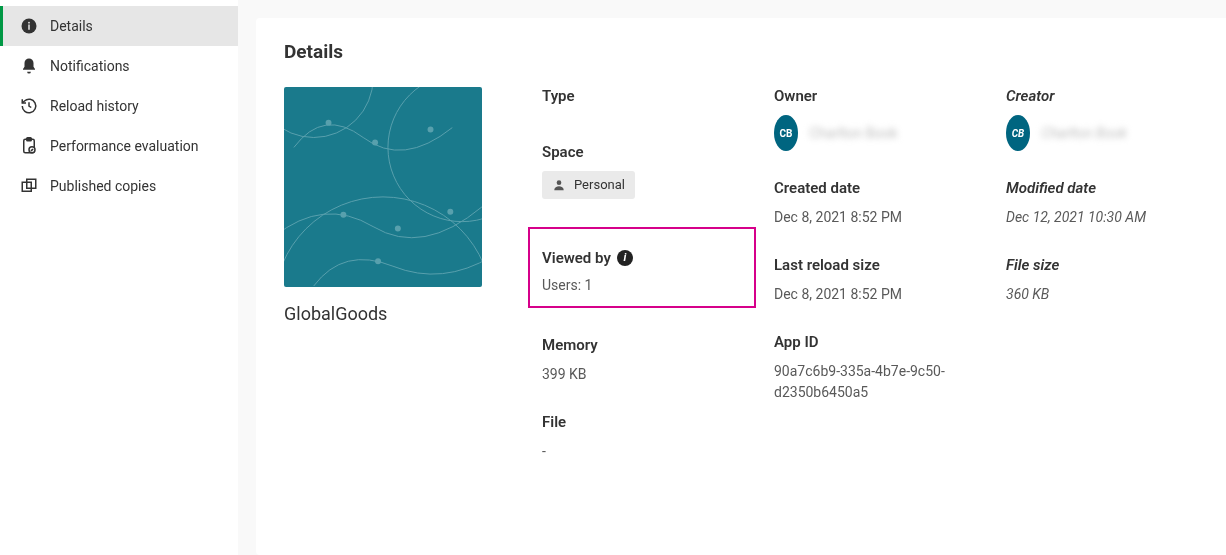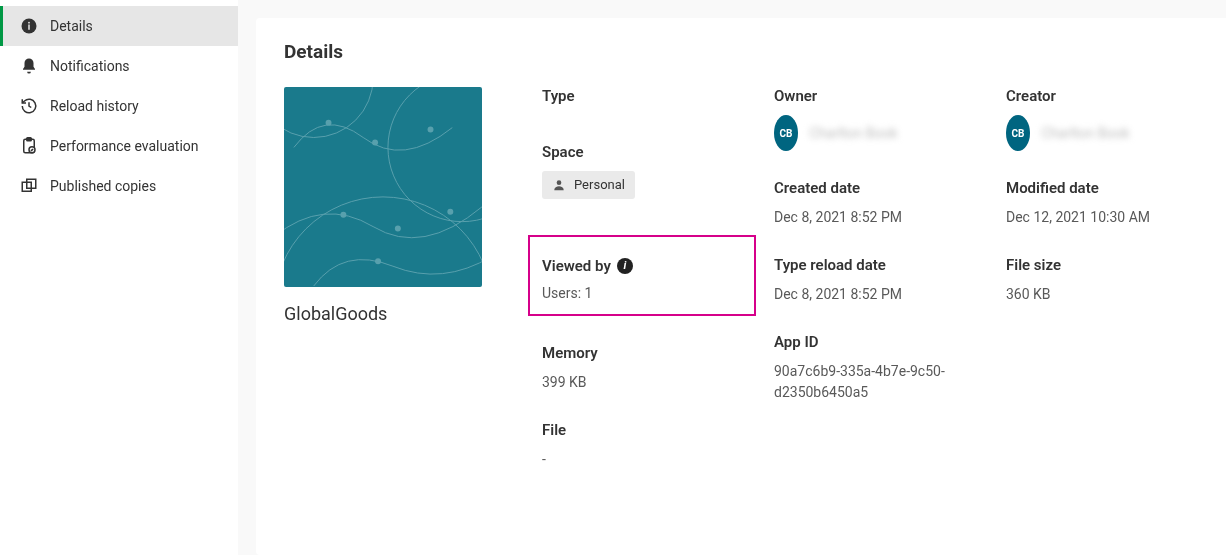"Creator" .details-col.col3 { font-style: none -> italic }
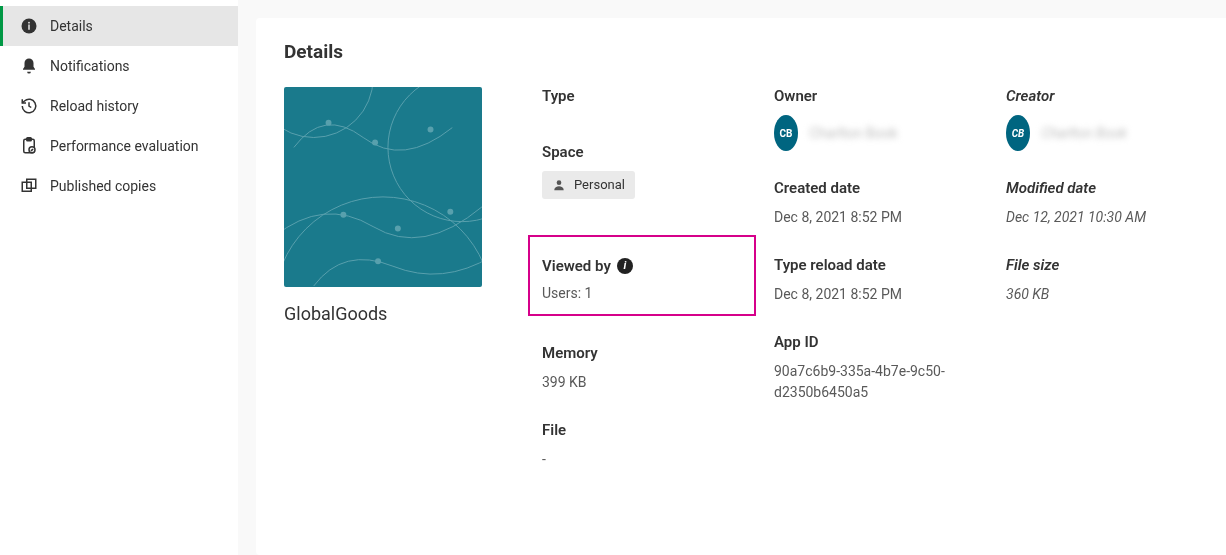"Viewed by" .highlighted { margin-top: 8px -> none }
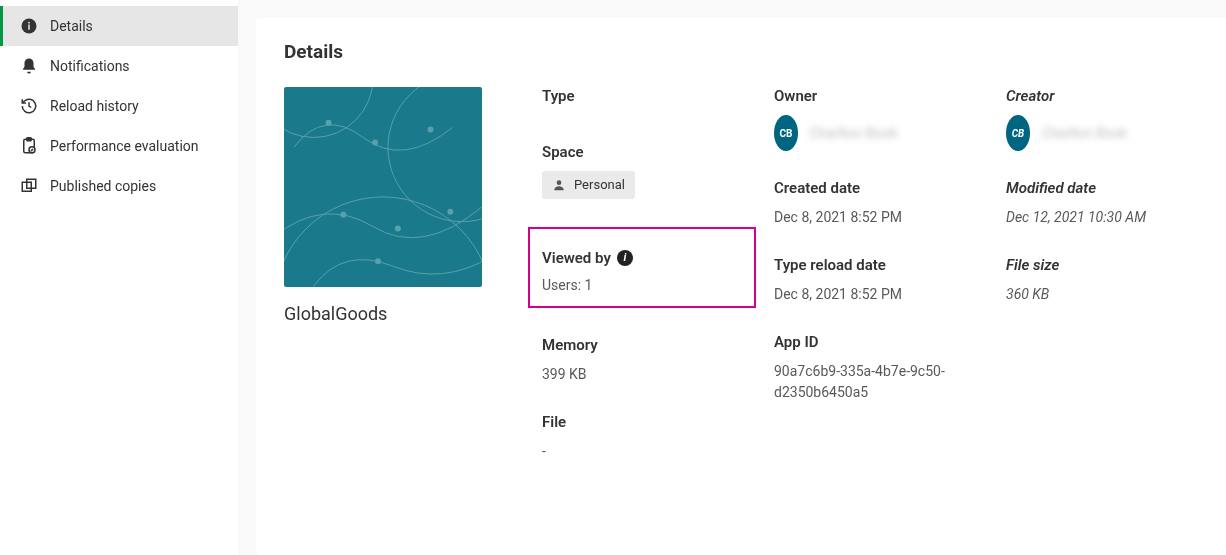"Type reload date" div.detail-label { text: Type reload date -> Last reload size }
